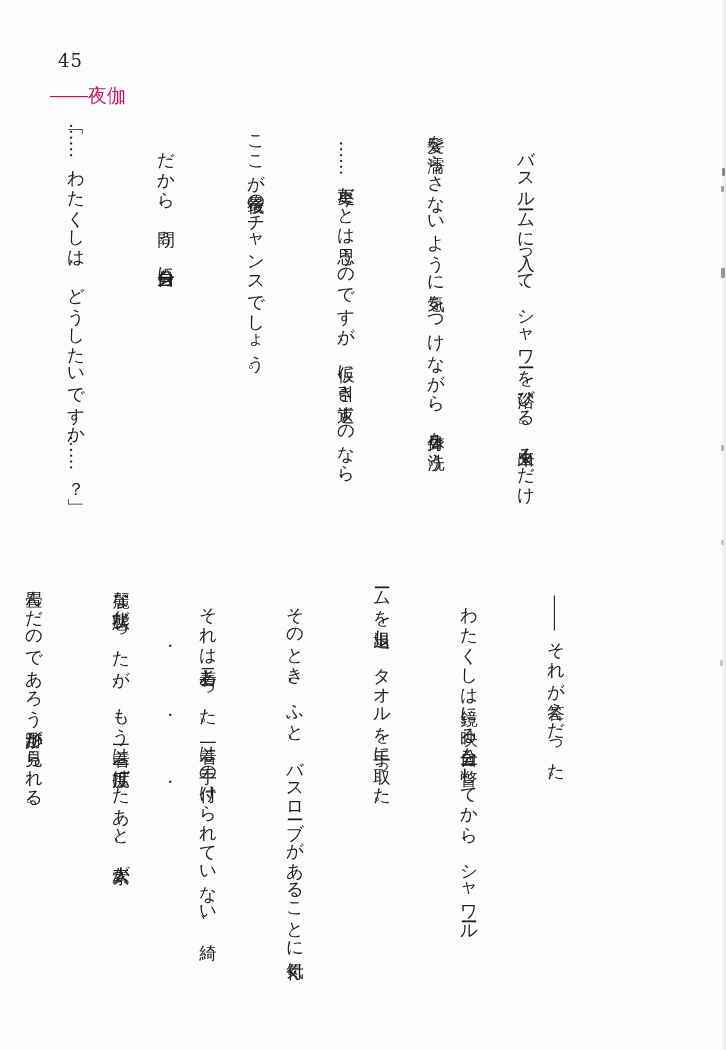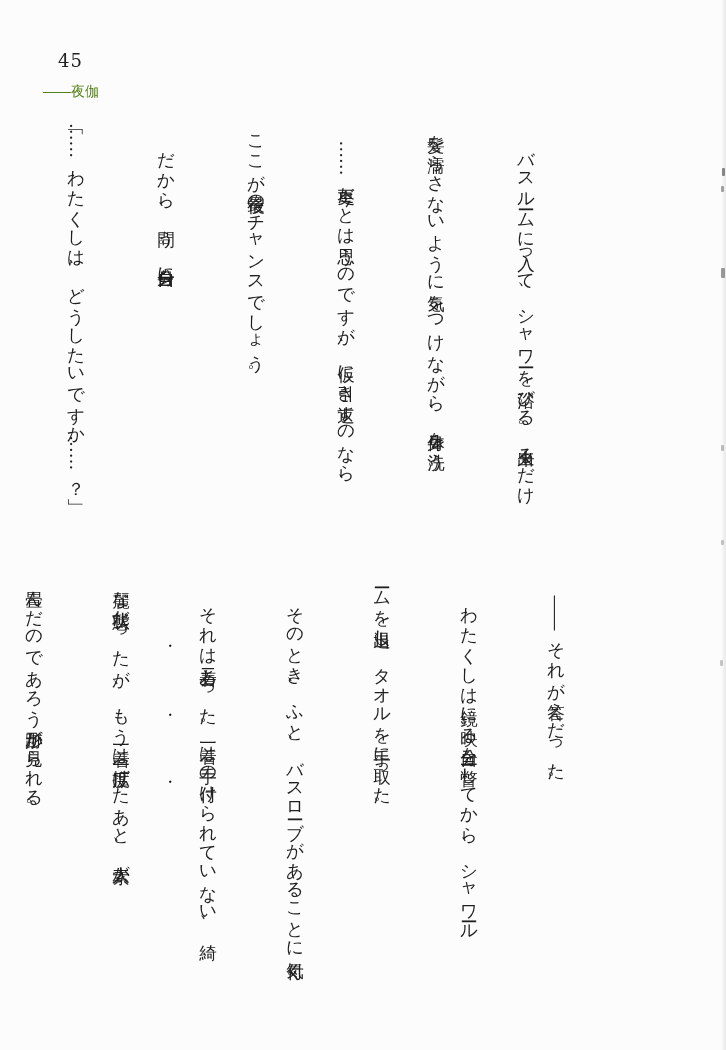"――夜伽" .running-header { color: #4d7c0f -> #be185d; font-size: 14px -> 19px; left: 43px -> 50px }
